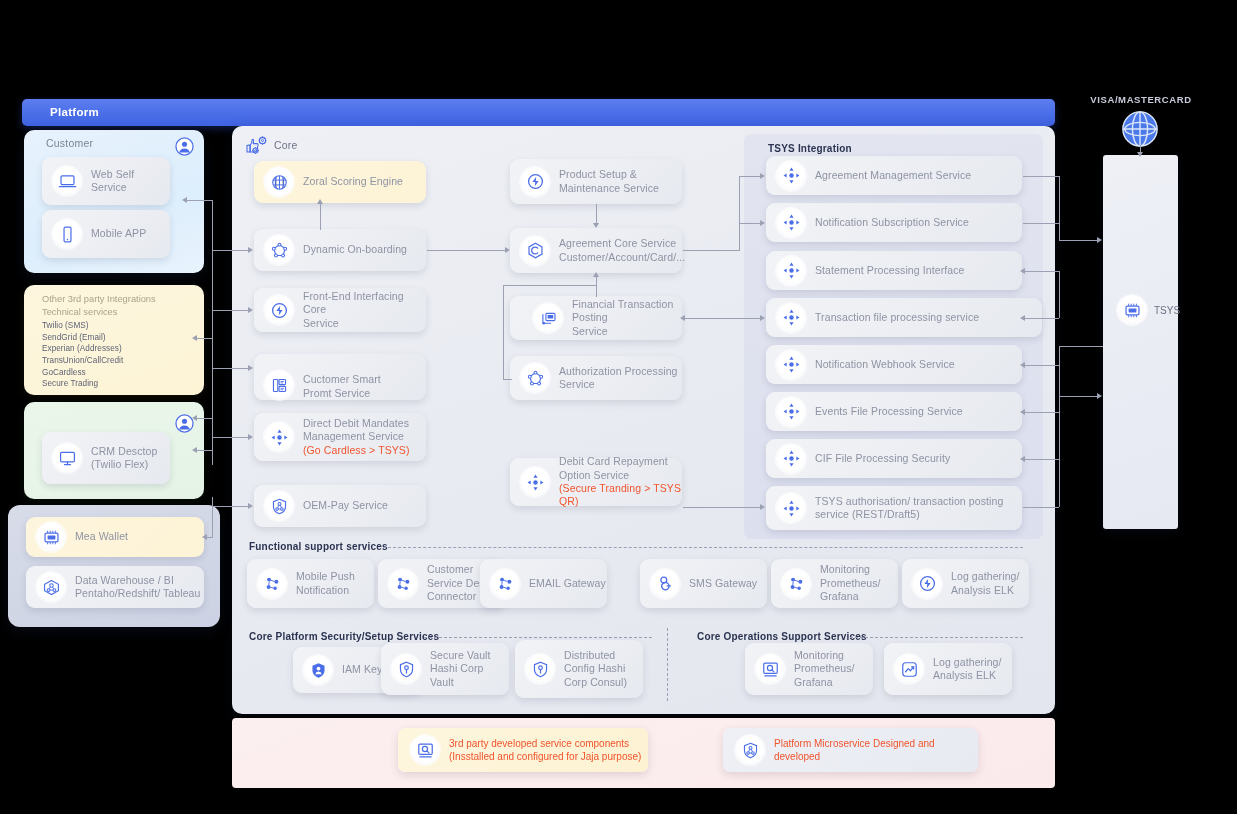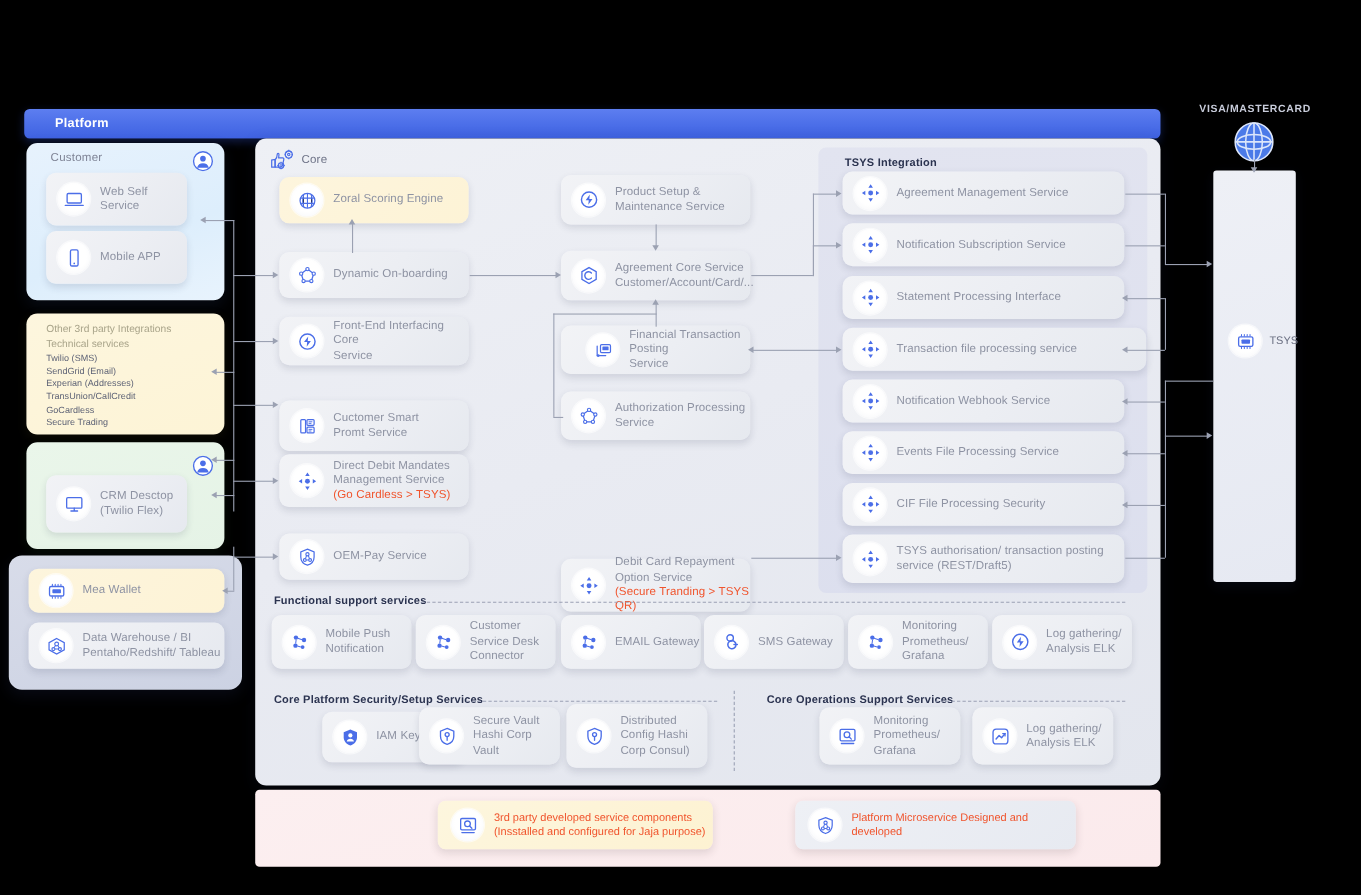"Cuctomer Smart" div.card { align-items: none -> flex-end; top: 364px -> 354px }
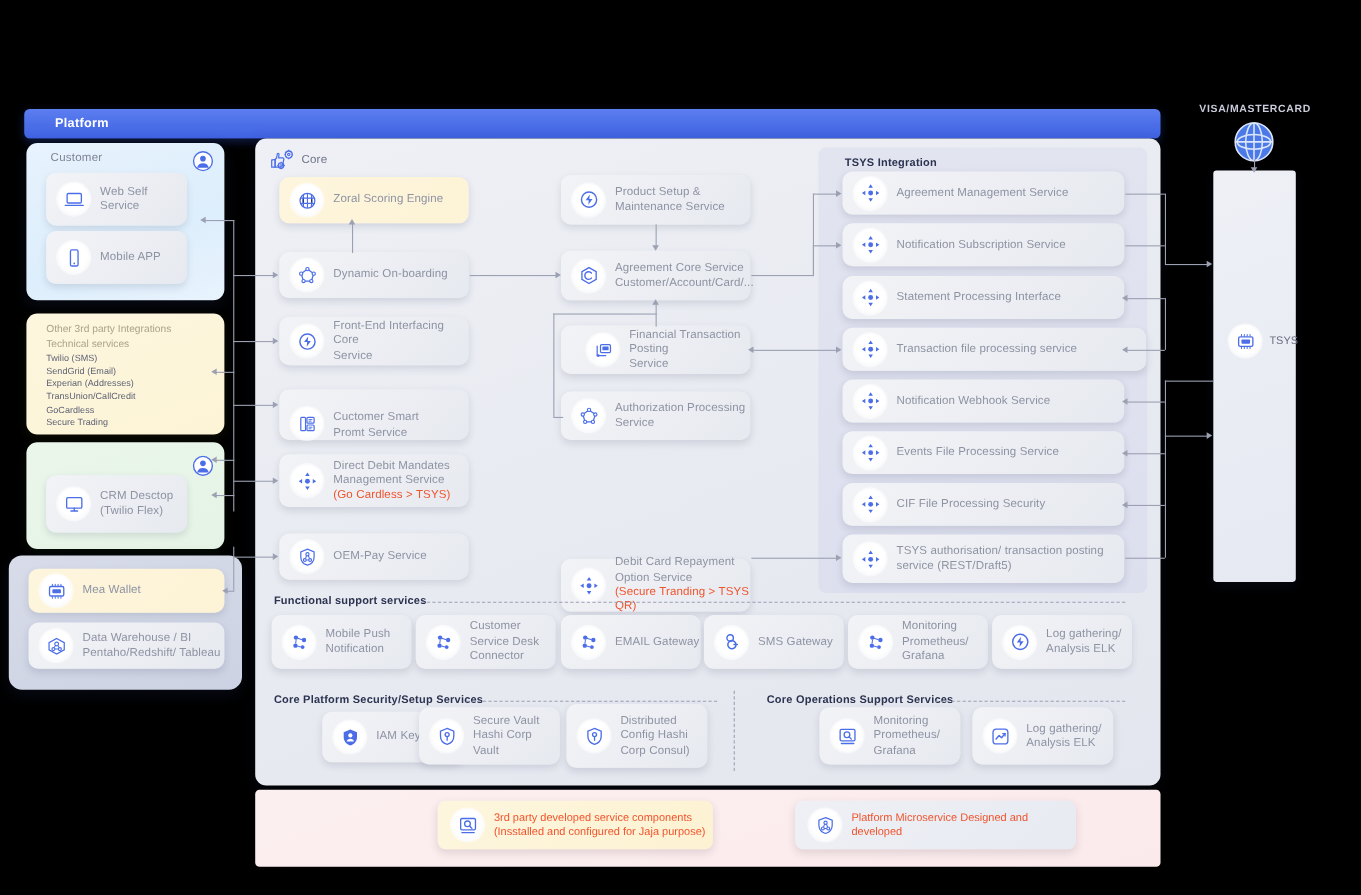"Debit Card Repayment" div.card { top: 508px -> 458px }
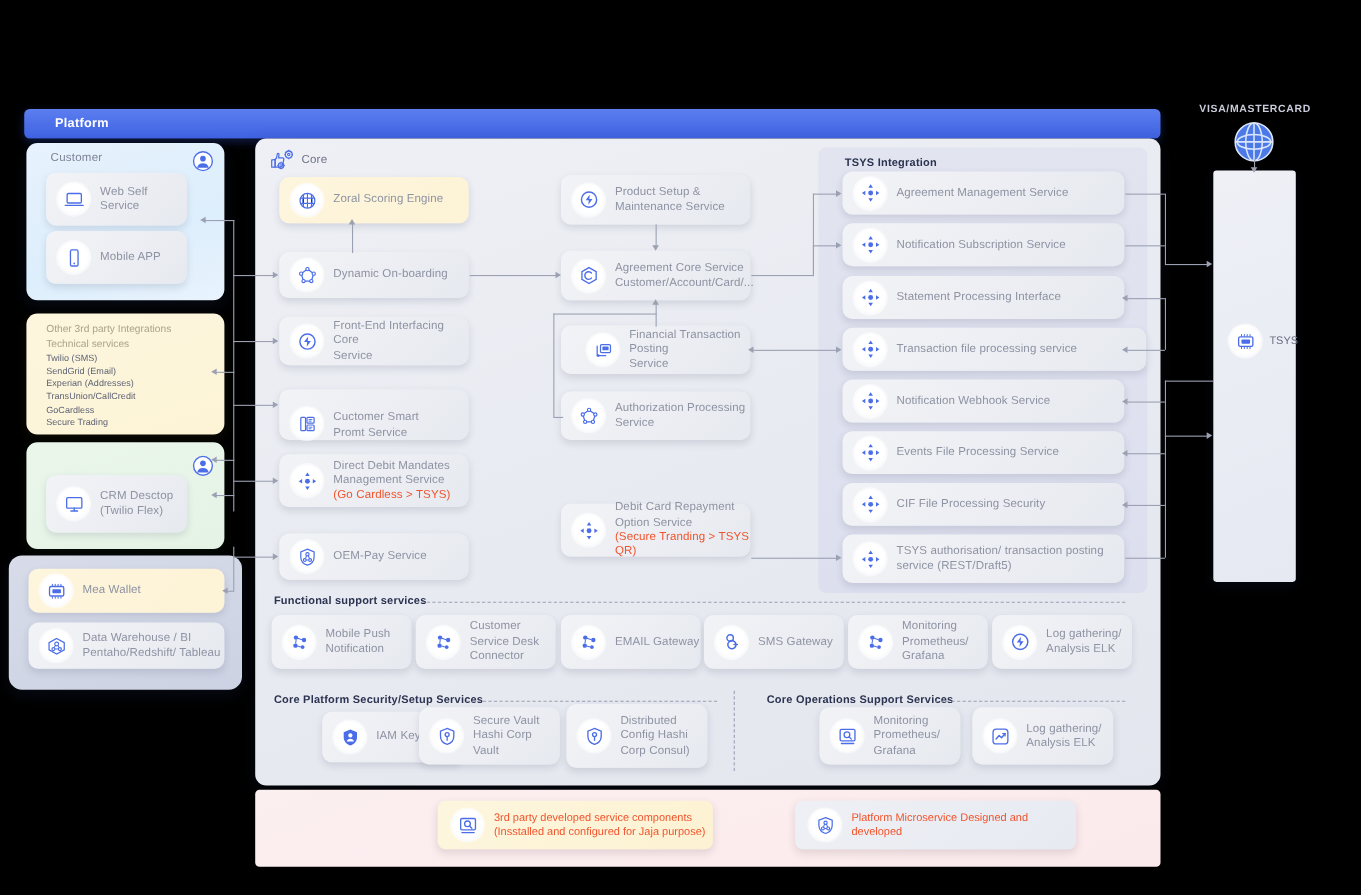"EMAIL Gateway" div.card { left: 510px -> 480px }
